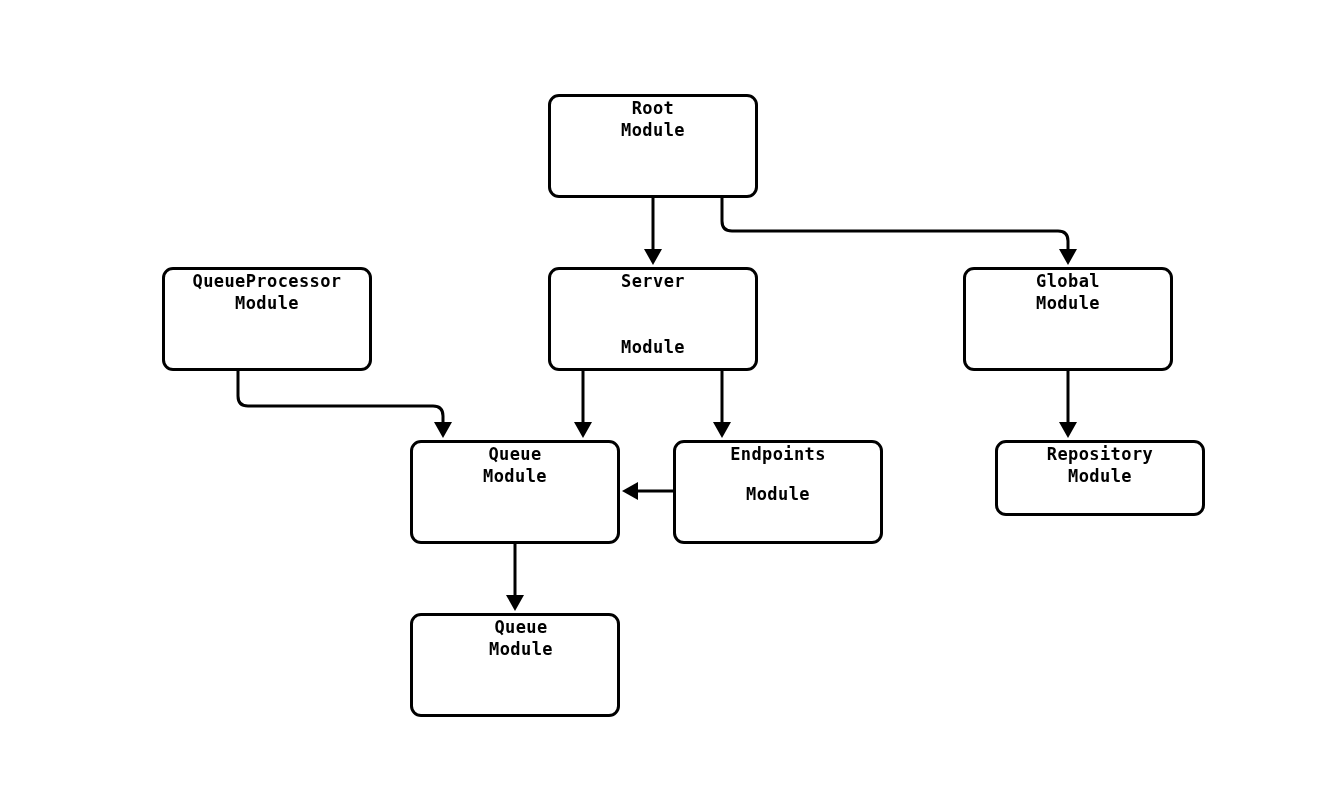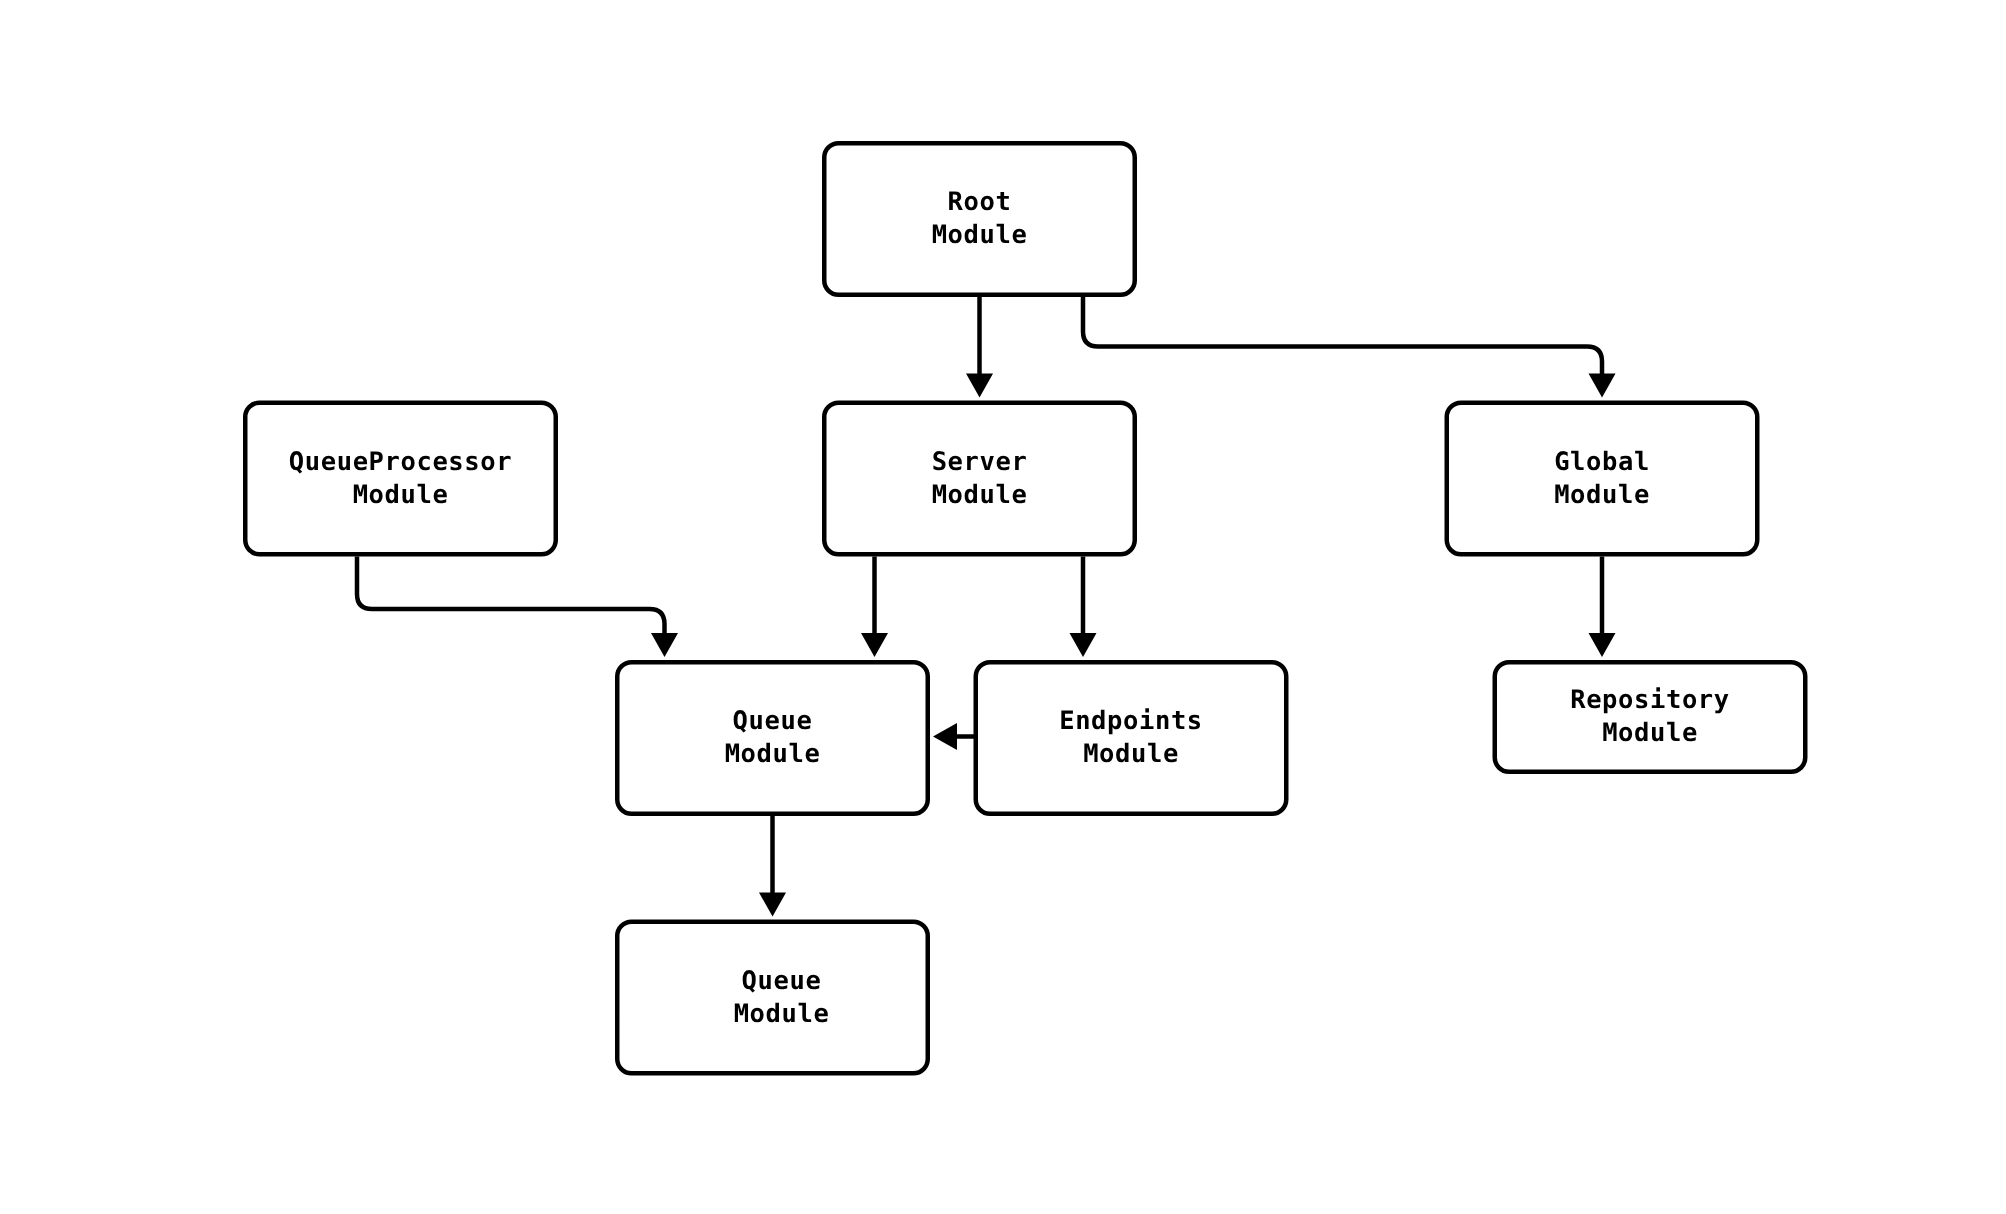"Root" .node { justify-content: center -> none }
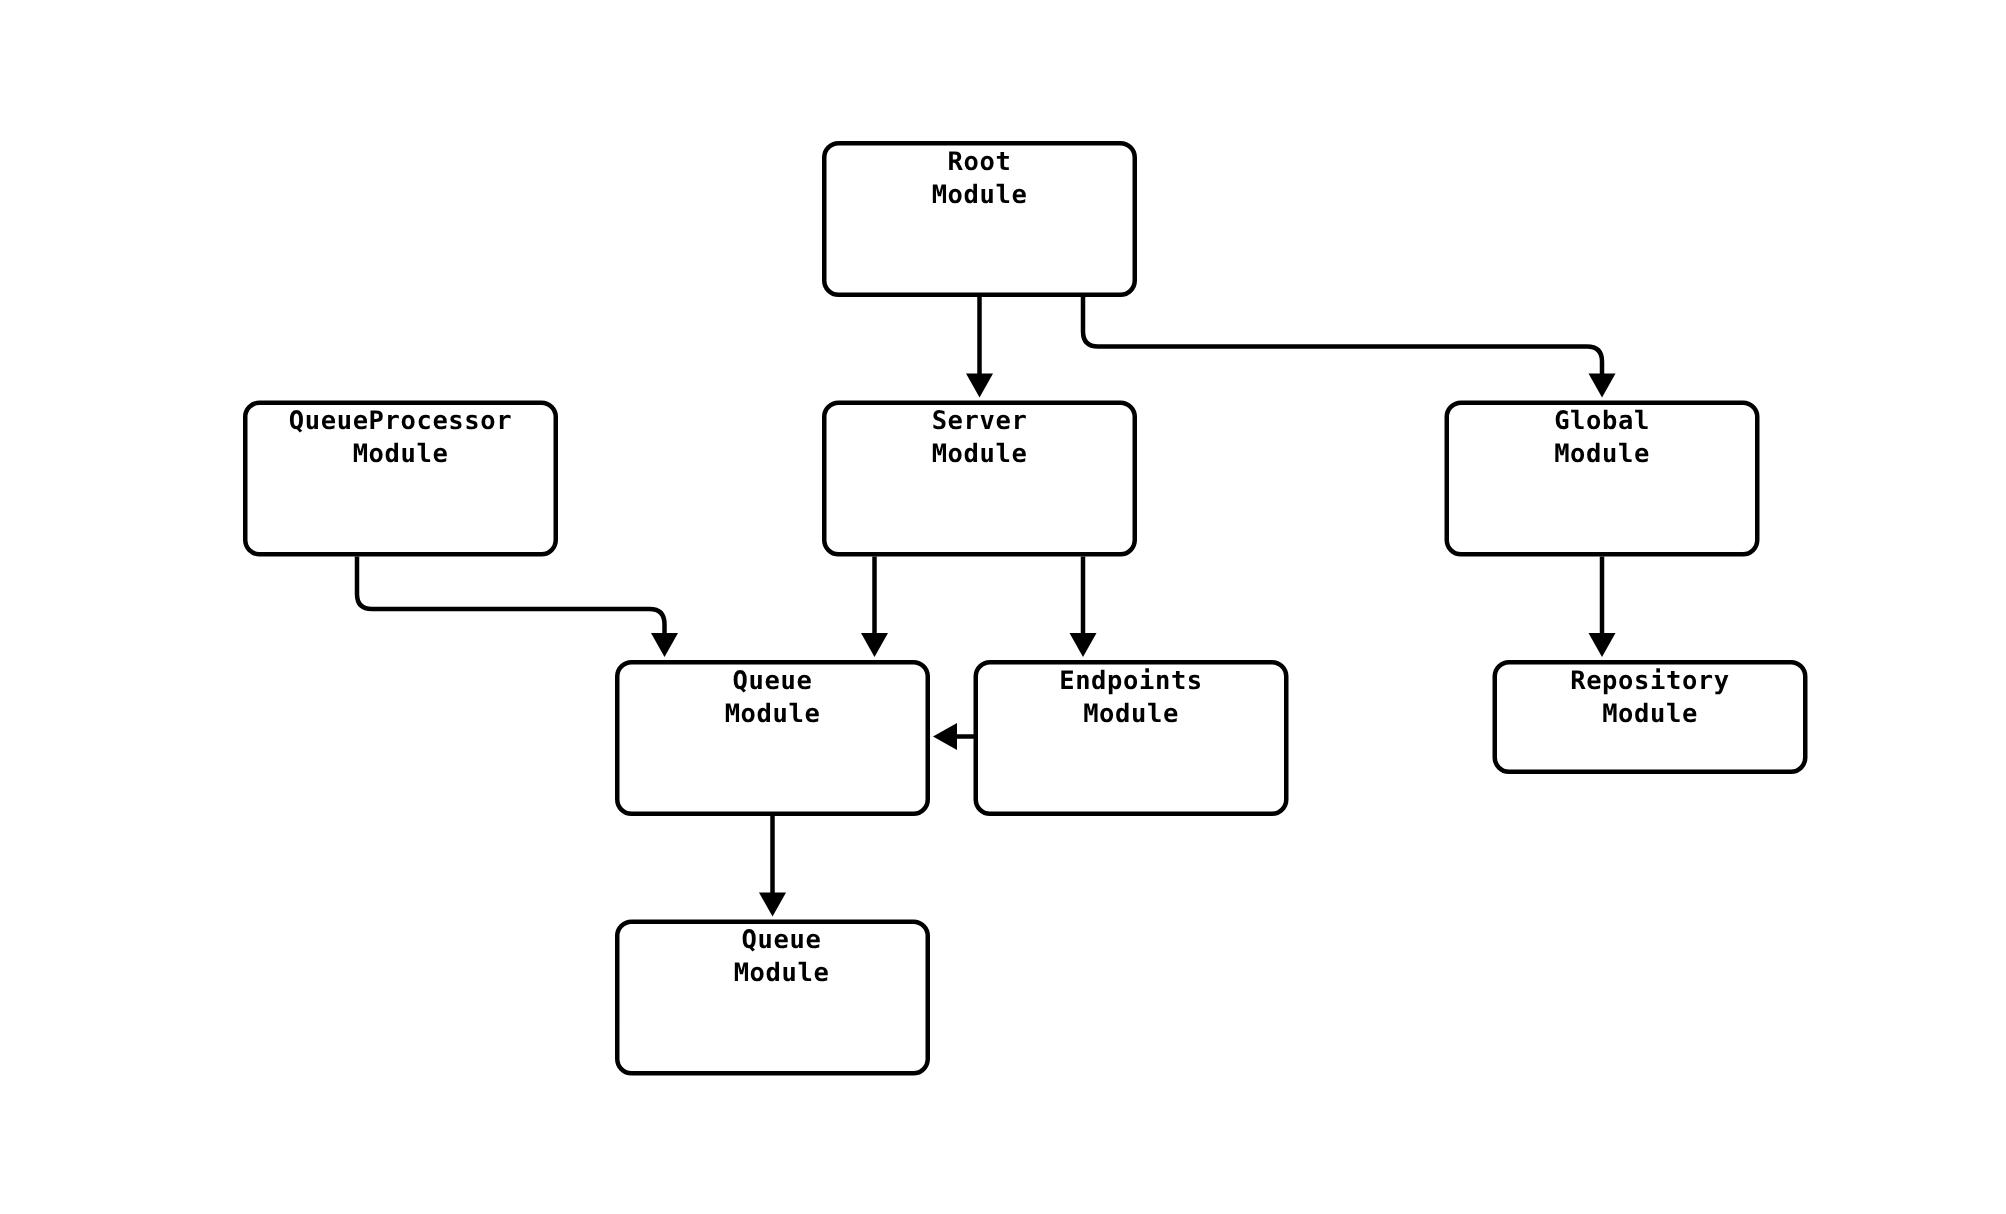"Server" div.node { gap: none -> 44px }
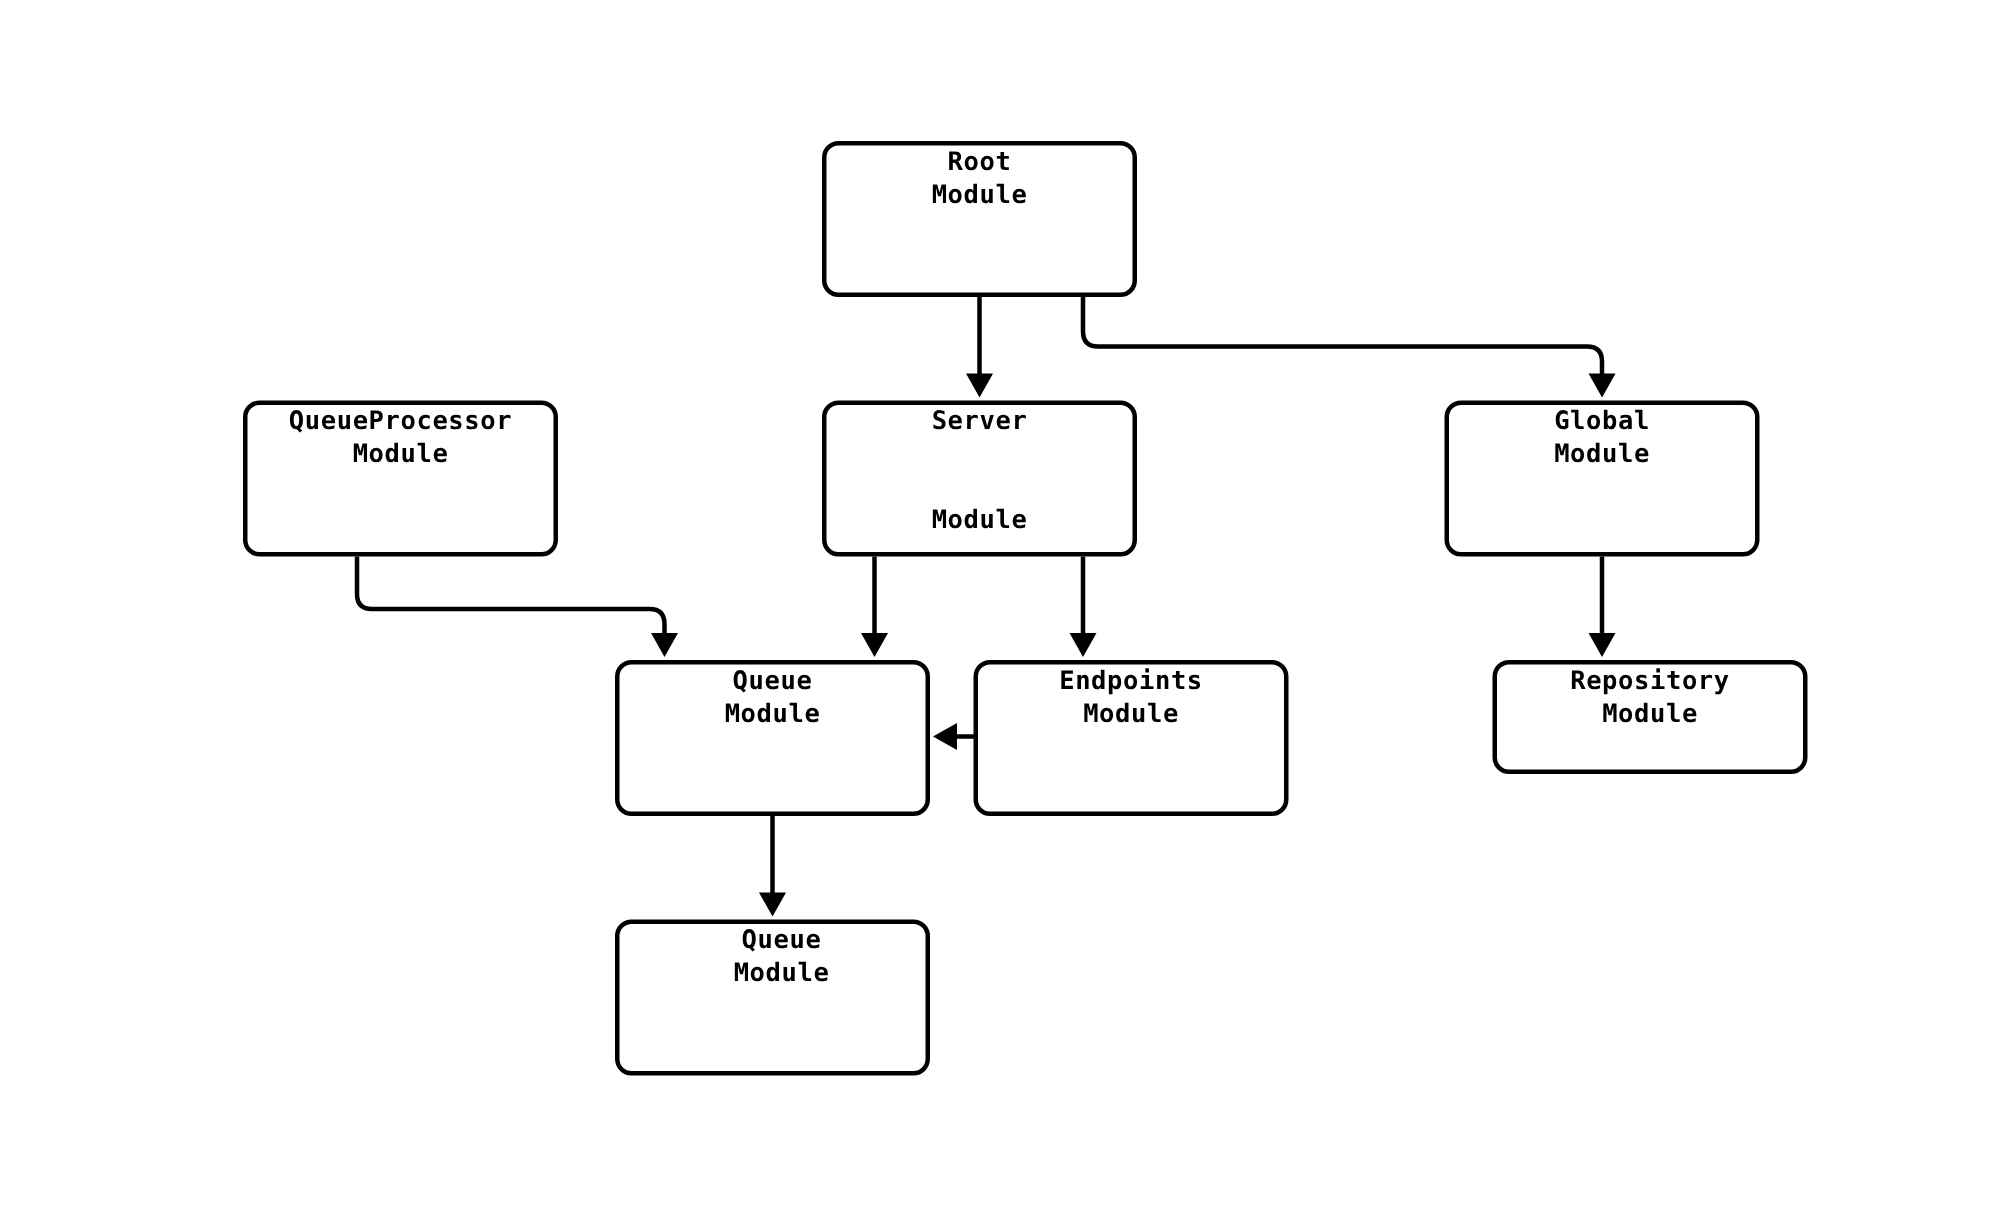"Endpoints" div.node { gap: none -> 18px; left: 649px -> 673px }
